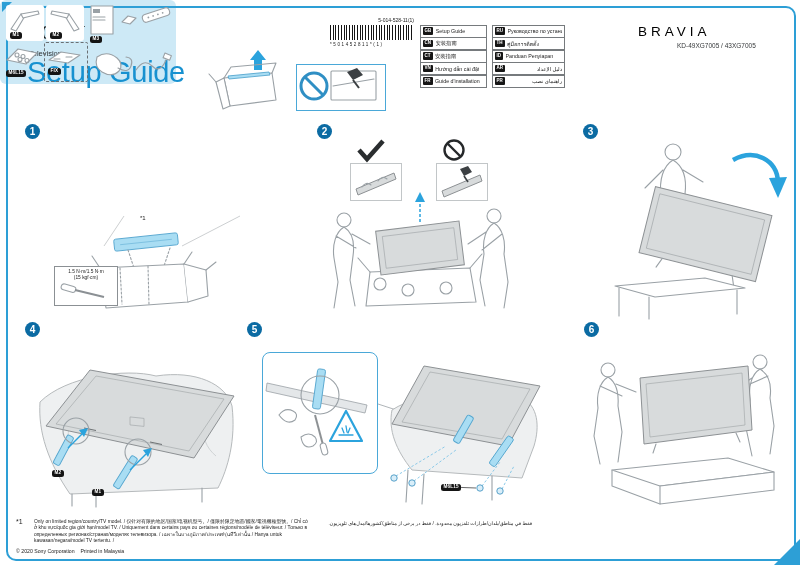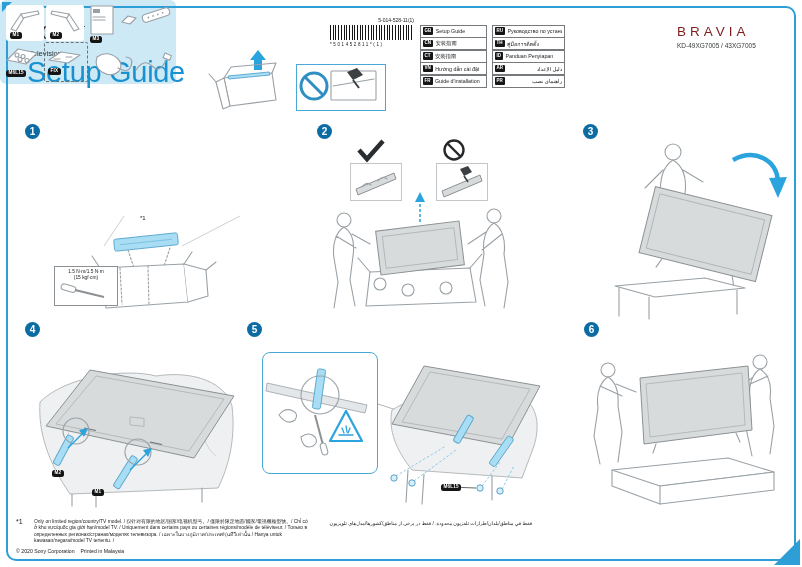"BRAVIA" .bravia { color: #7f1d1d -> #000000; left: 677px -> 638px }
